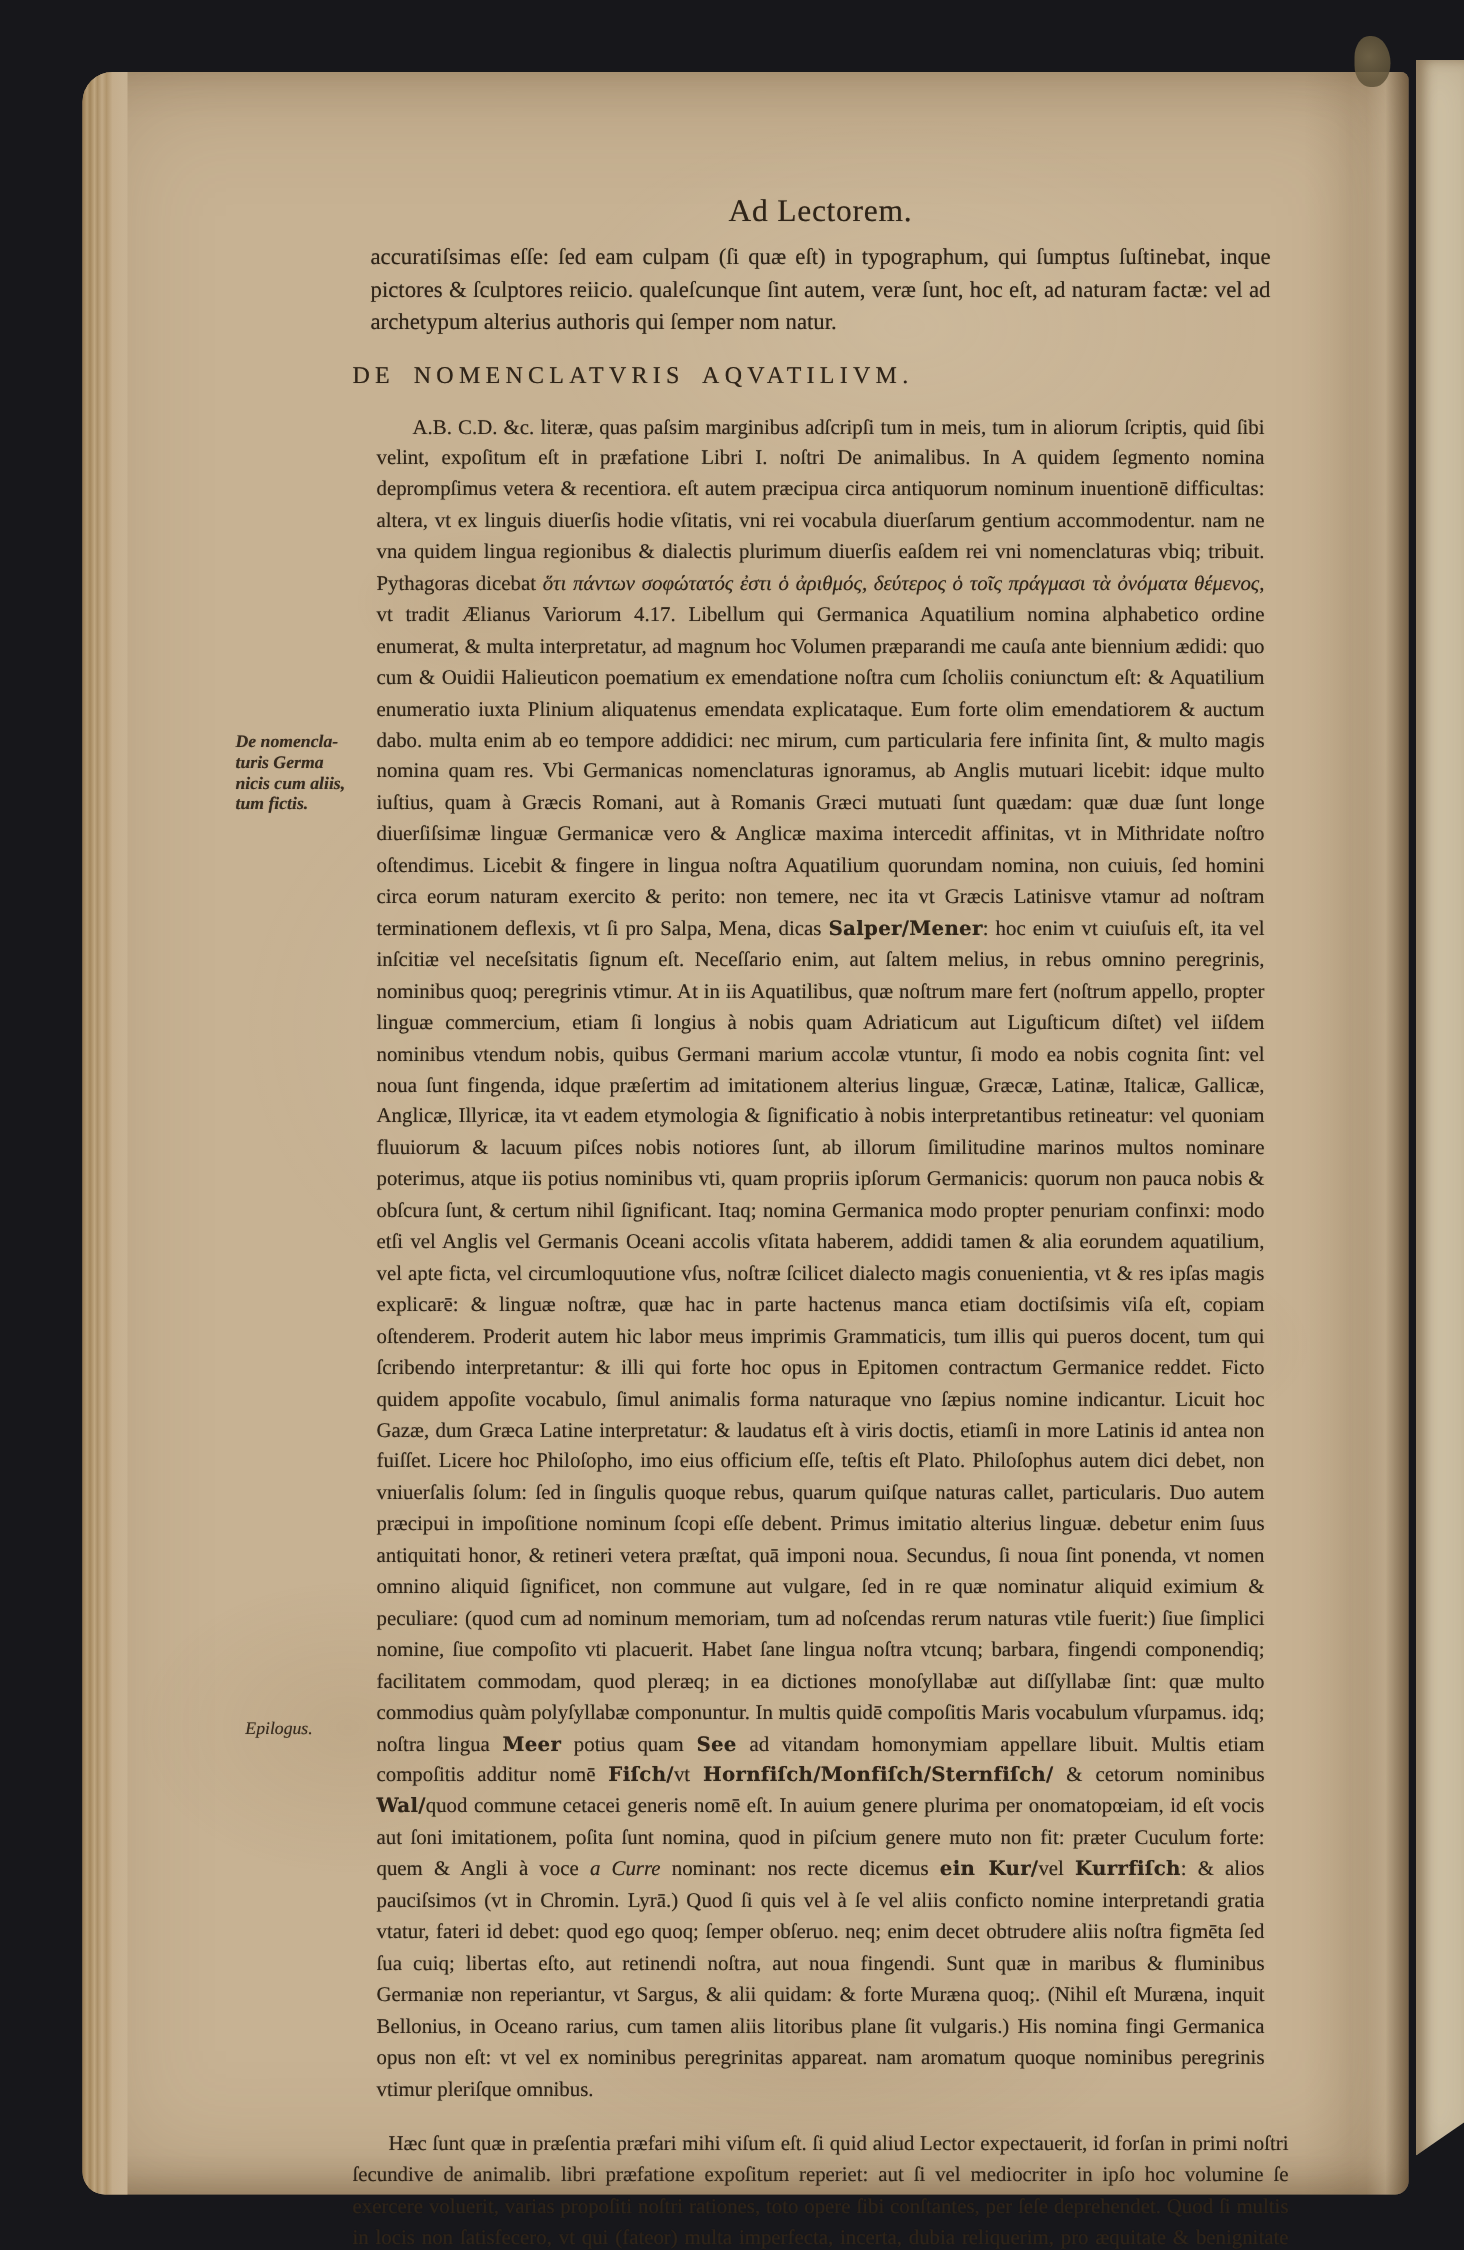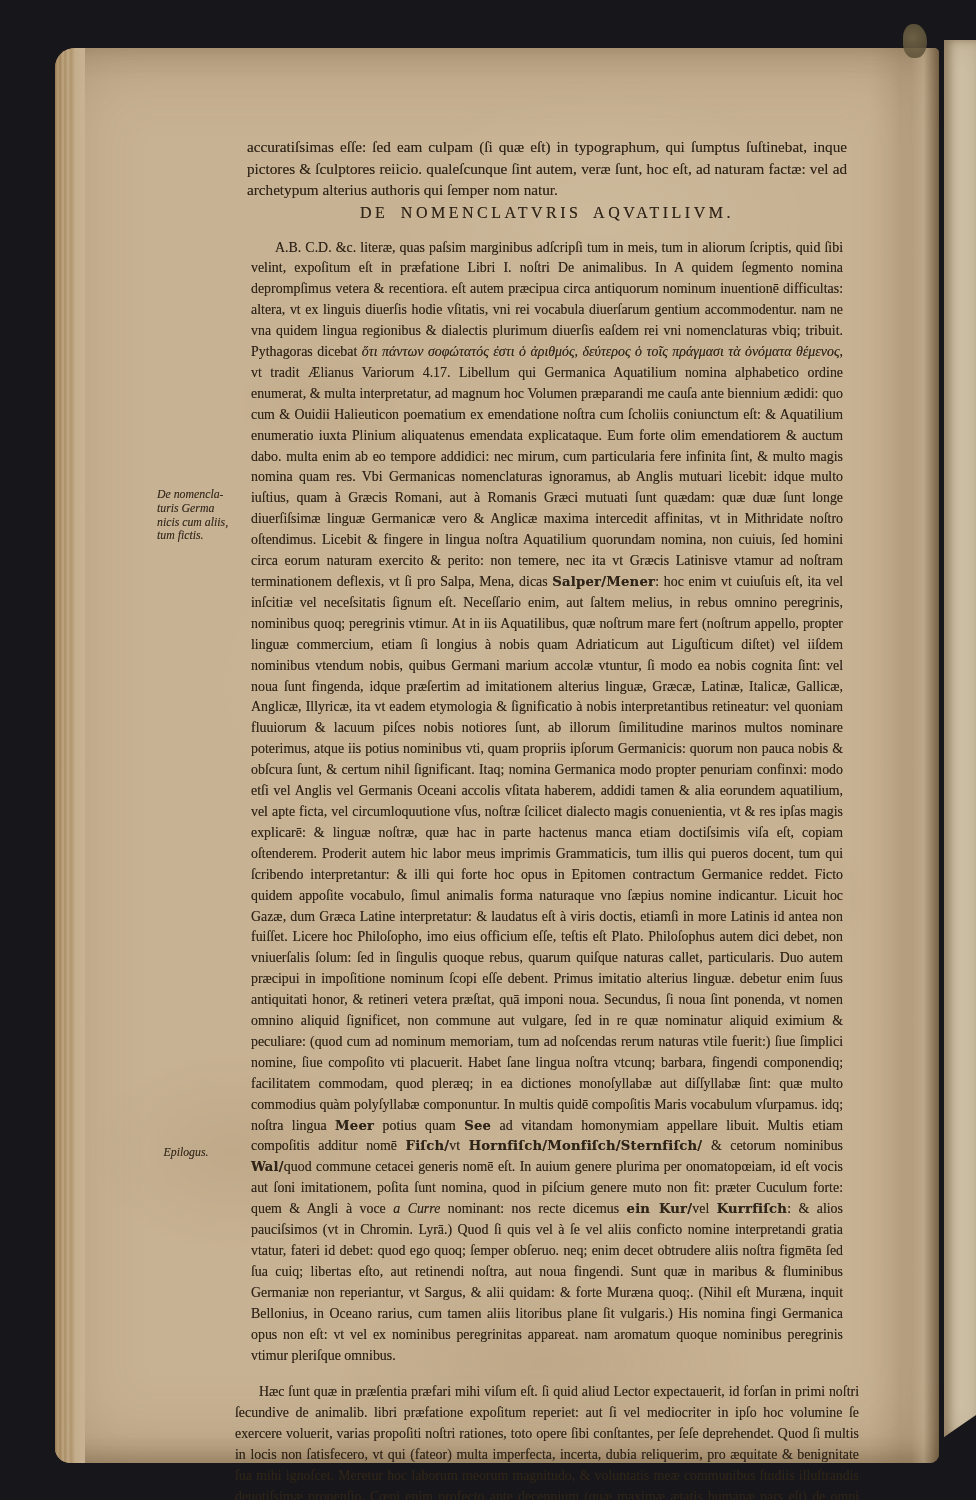"Ad Lectorem." h1.head { html: none -> <h1>Ad Lectorem.</h1> }
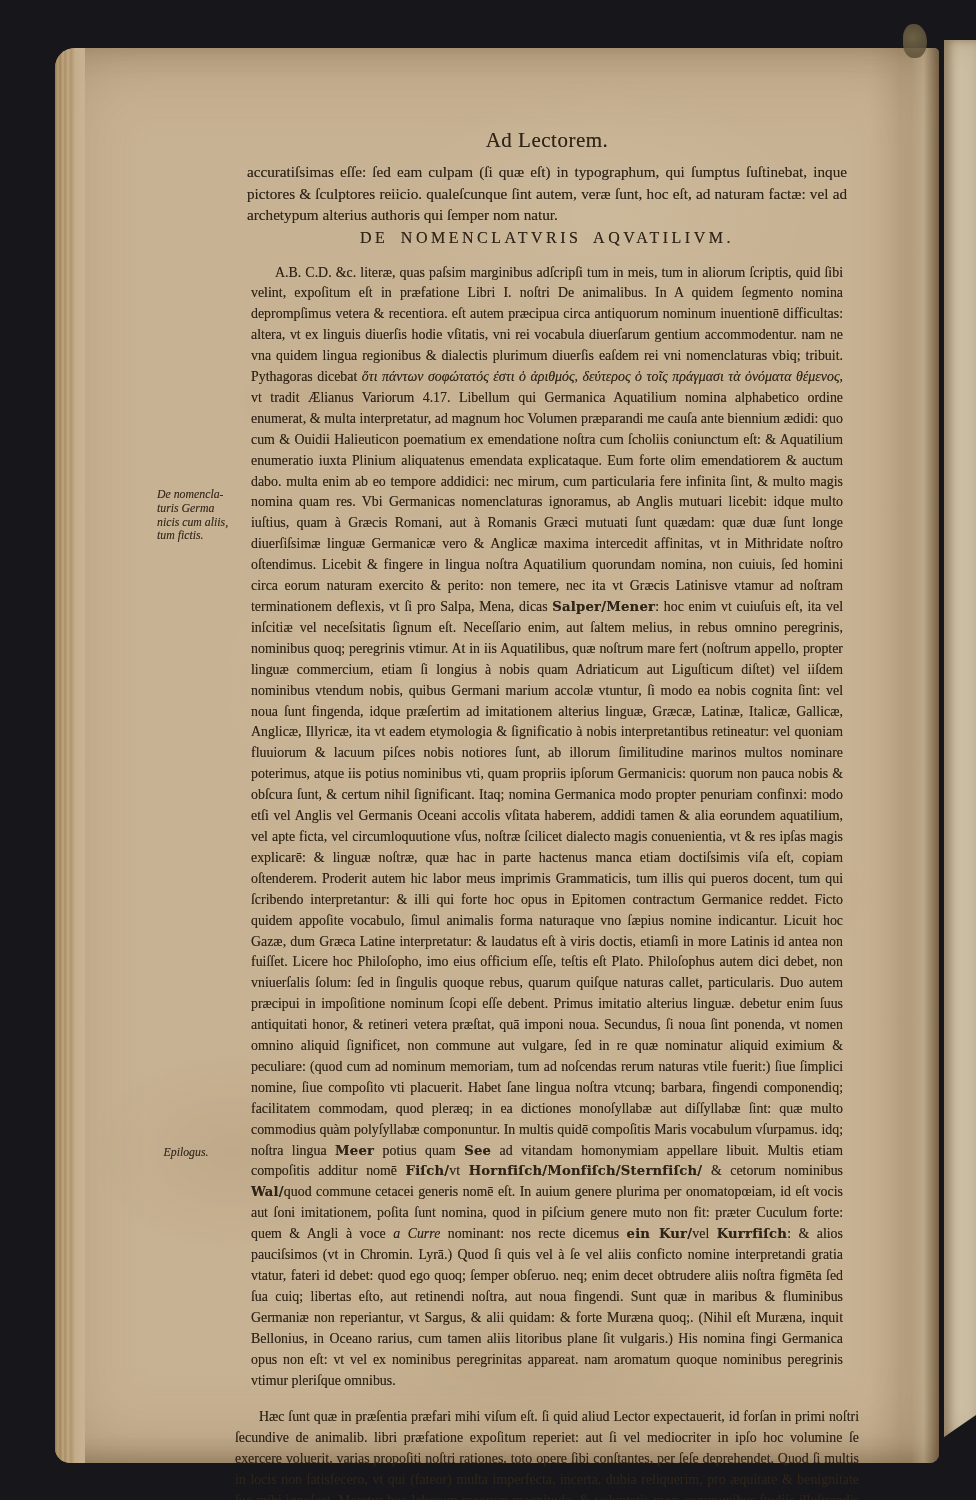"DE NOMENCLATVRIS AQVATILIVM." h2.section { margin: 3px 0 7px -> 16px 0 7px; text-align: center -> left }
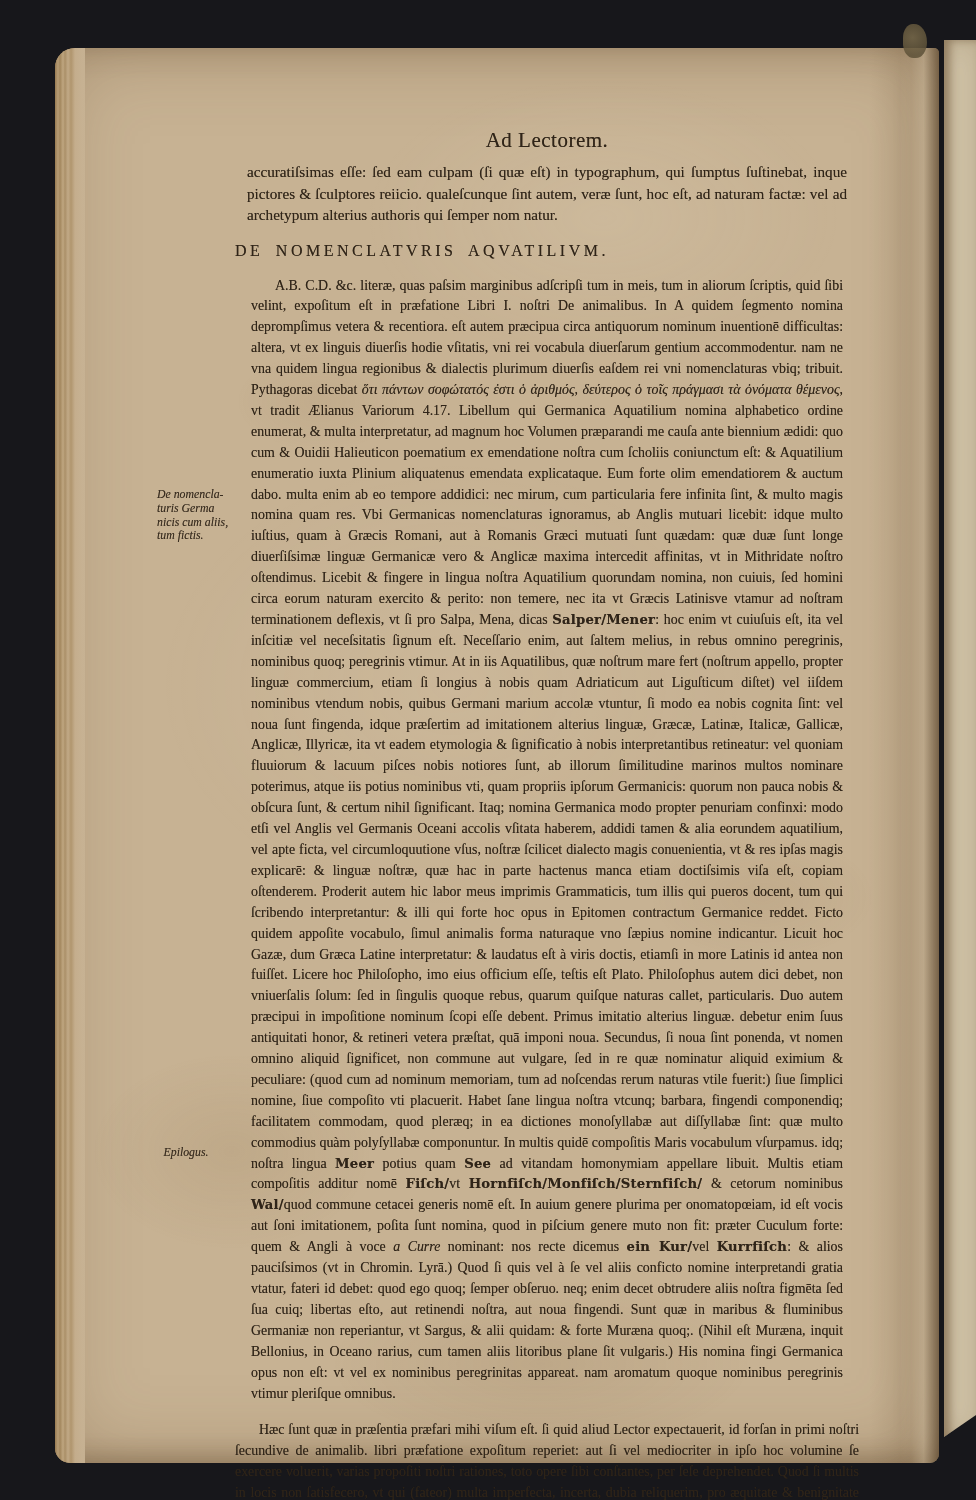"De nomencla-" .note-1 { font-weight: none -> bold }
